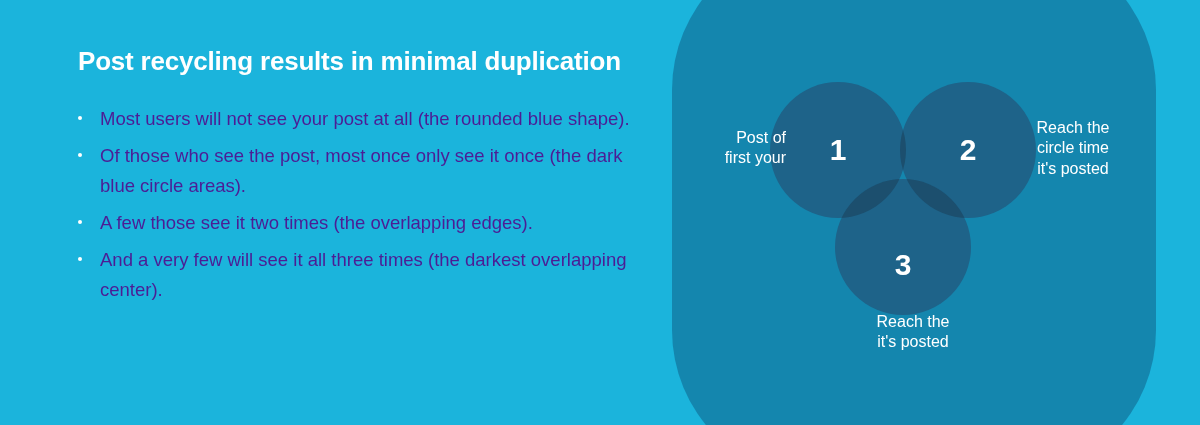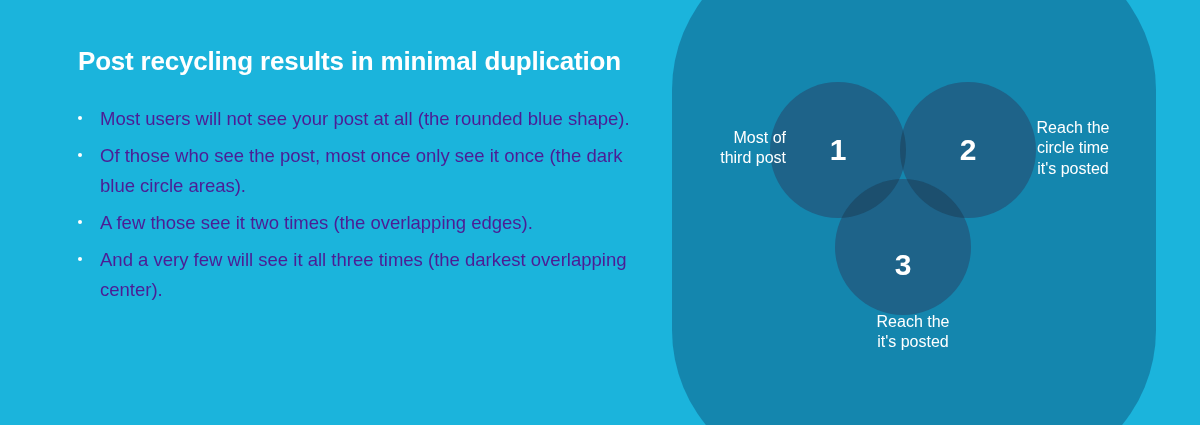"Most of" div { text: Most -> Post }
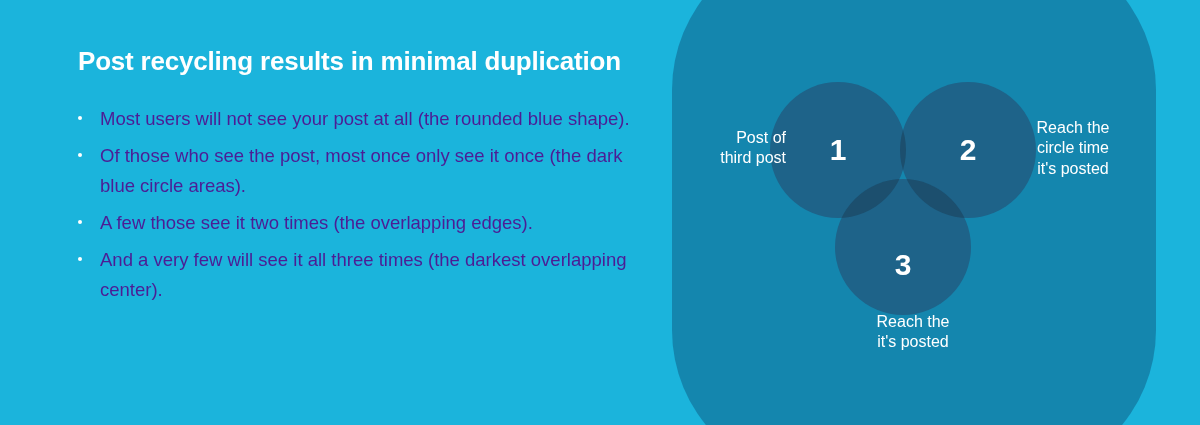"third post" div { text: third post -> first your }
